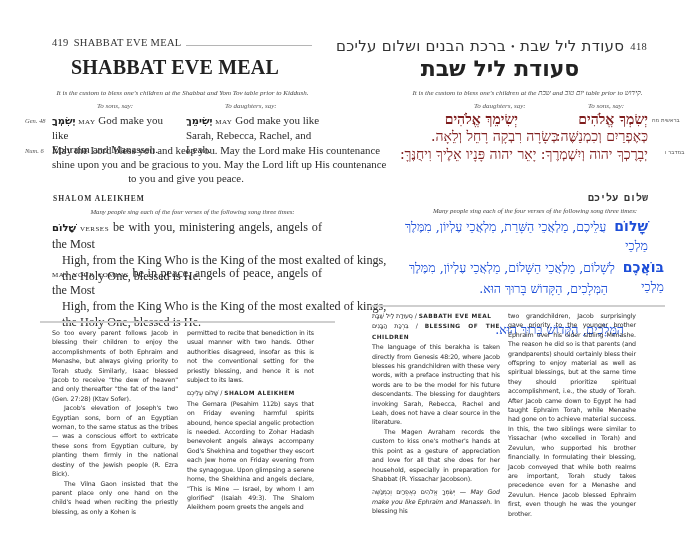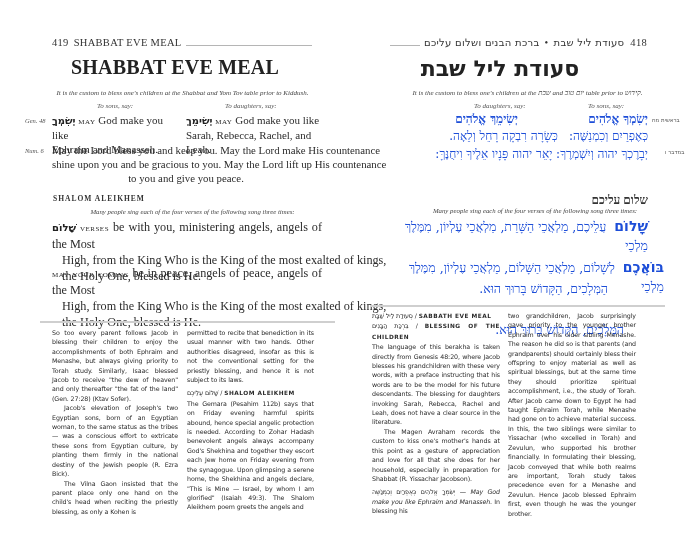"ברכת הבנים ושלום עליכם" .right-rh .he { font-size: 10px -> 15px }
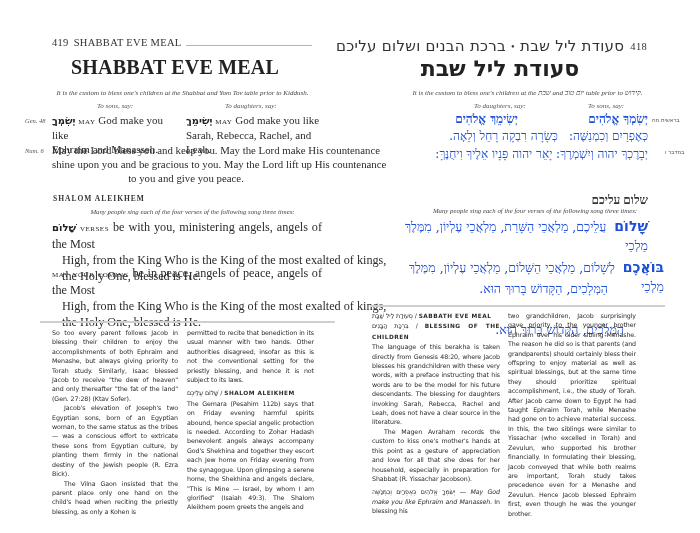"יְשִׂימֵךְ אֱלֹהִים" .he-body { color: #1d4ed8 -> #7f1d1d; font-size: 12px -> 14px }
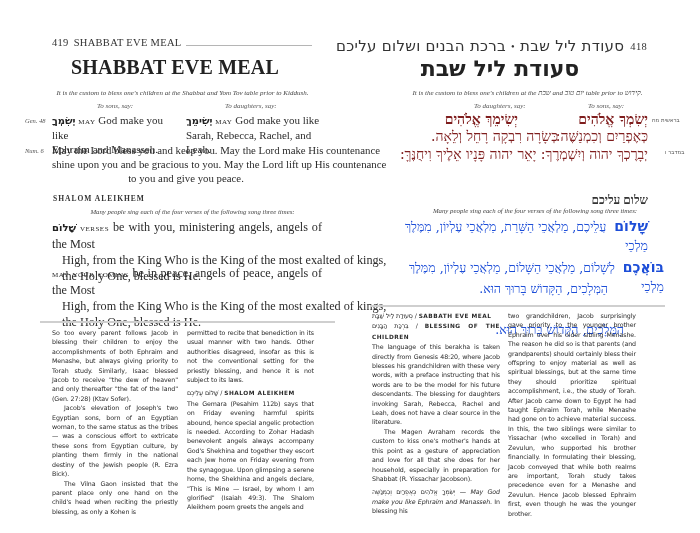"שלום עליכם" div.sec-head { font-family: Liberation Serif, serif -> Liberation Mono, monospace; font-size: 12px -> 10px }
